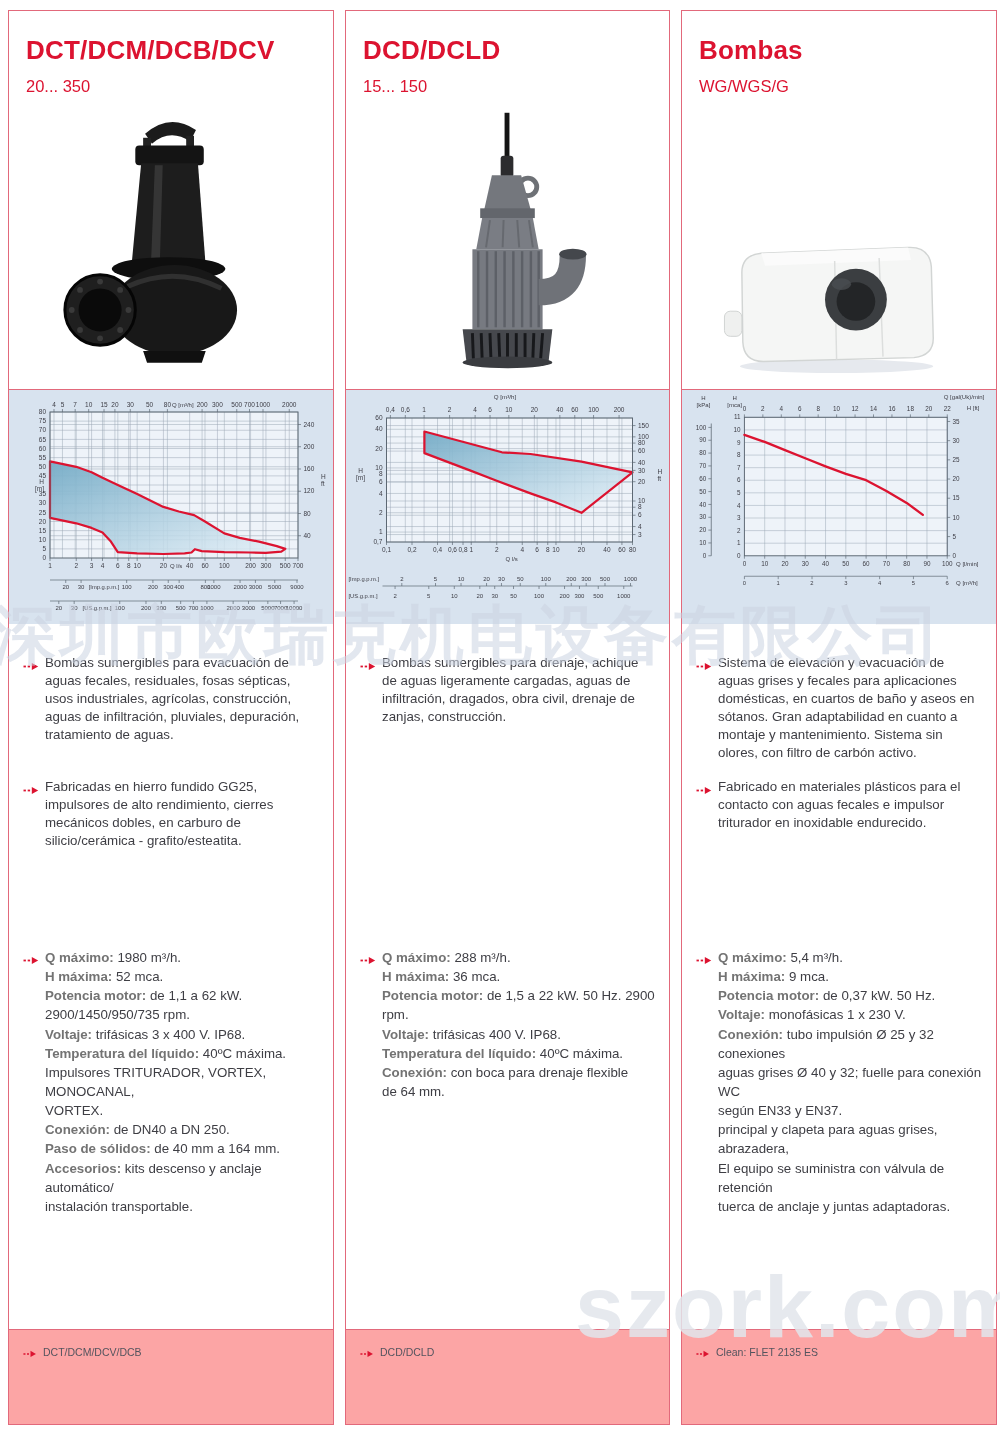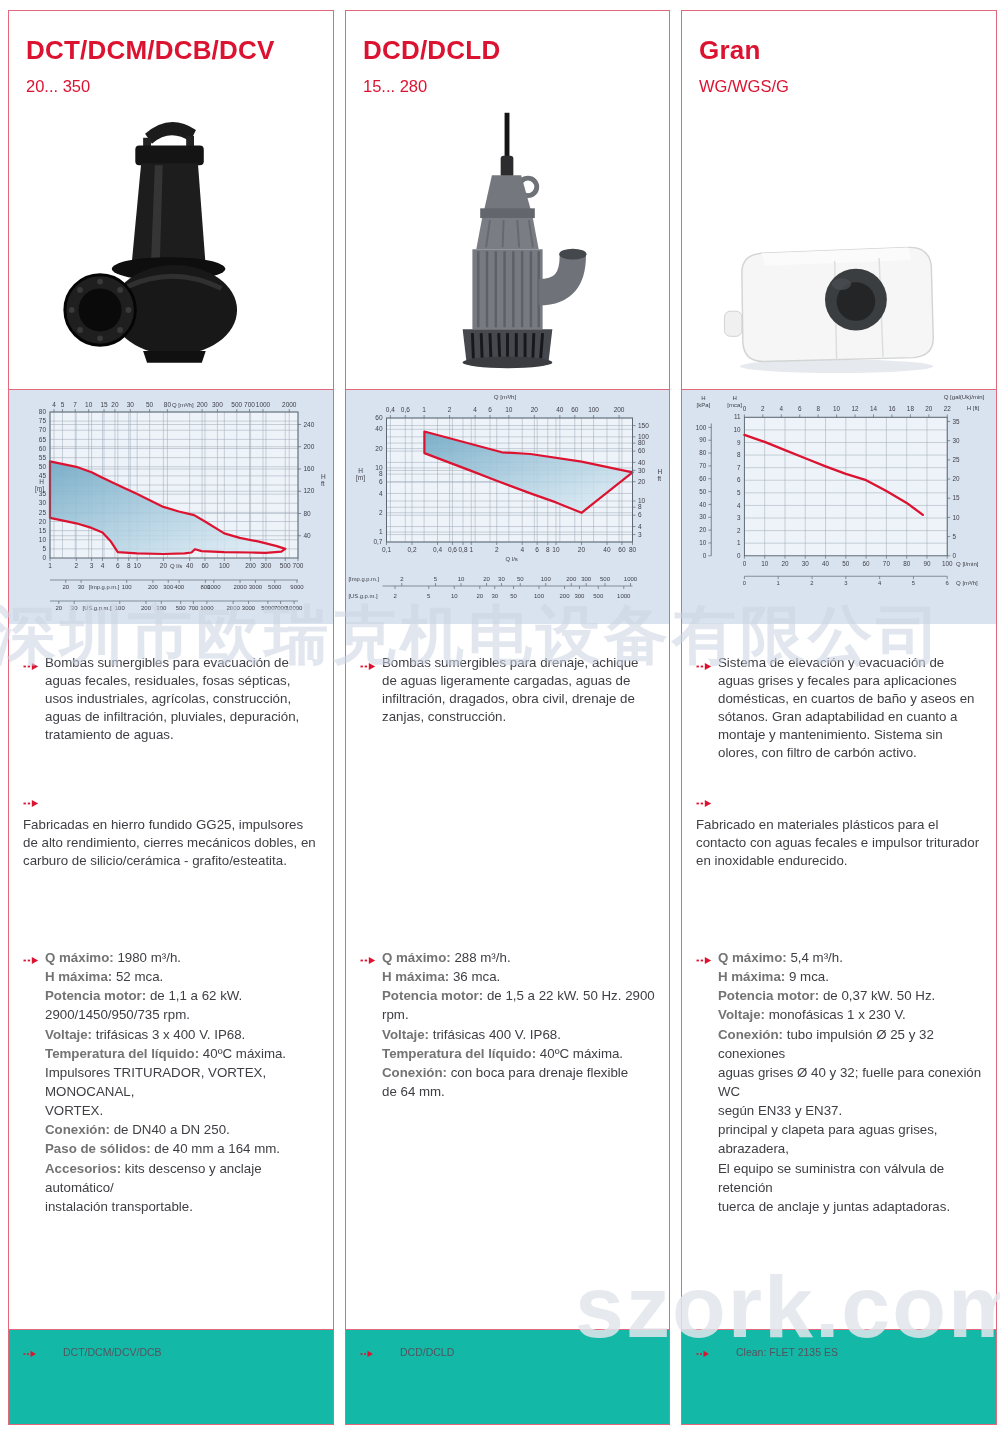"Gran" h1.title { text: Gran -> Bombas }
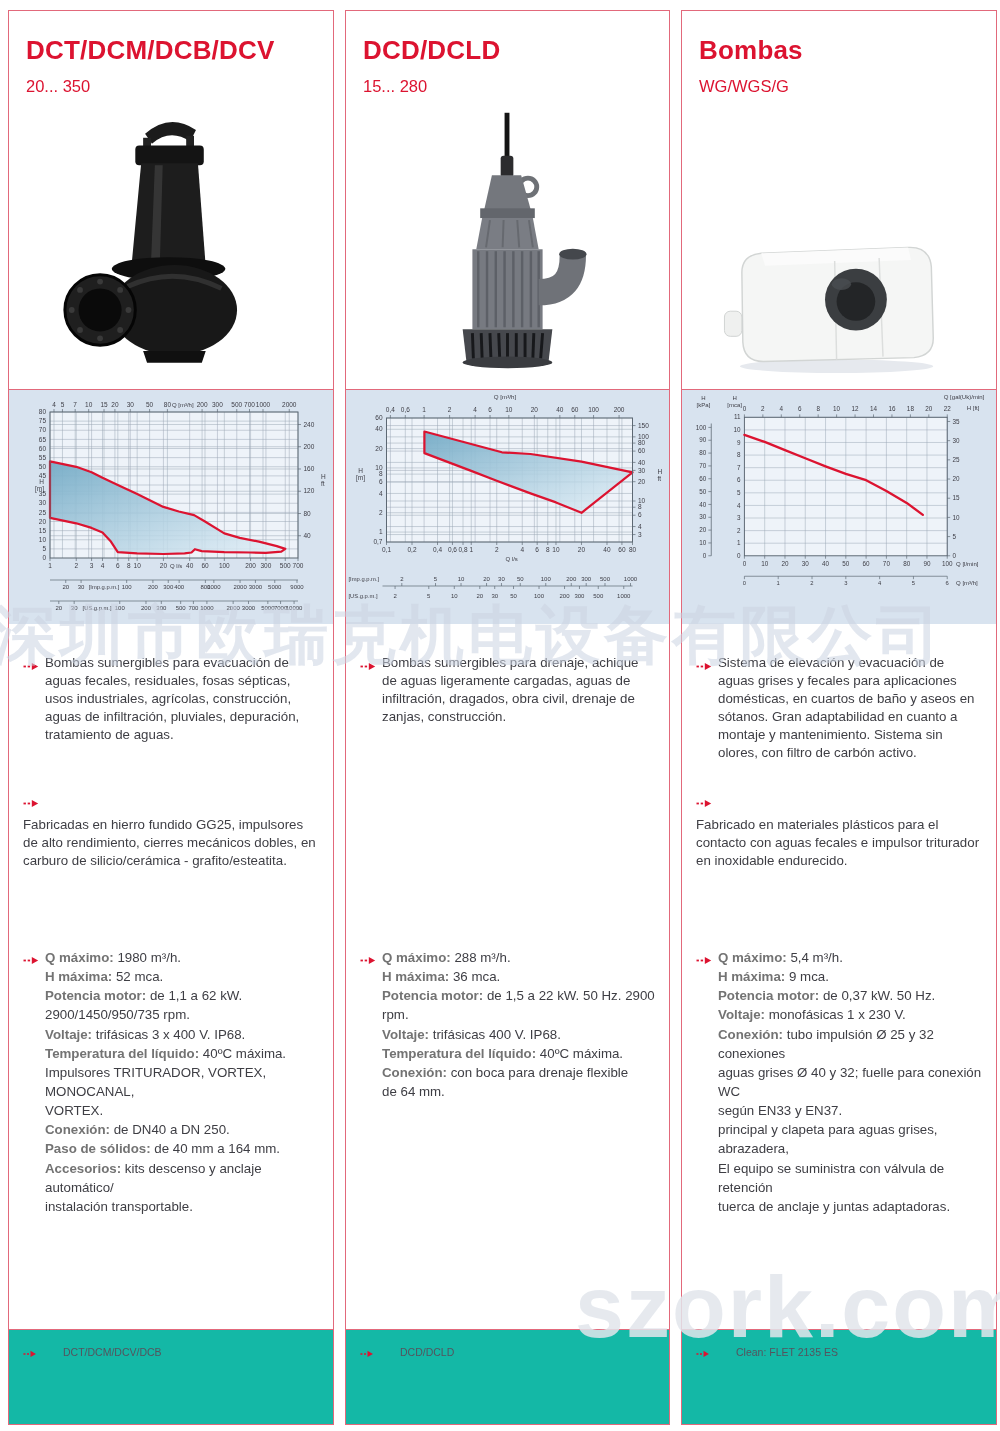"15... 280" div.subtitle { text: 280 -> 150 }
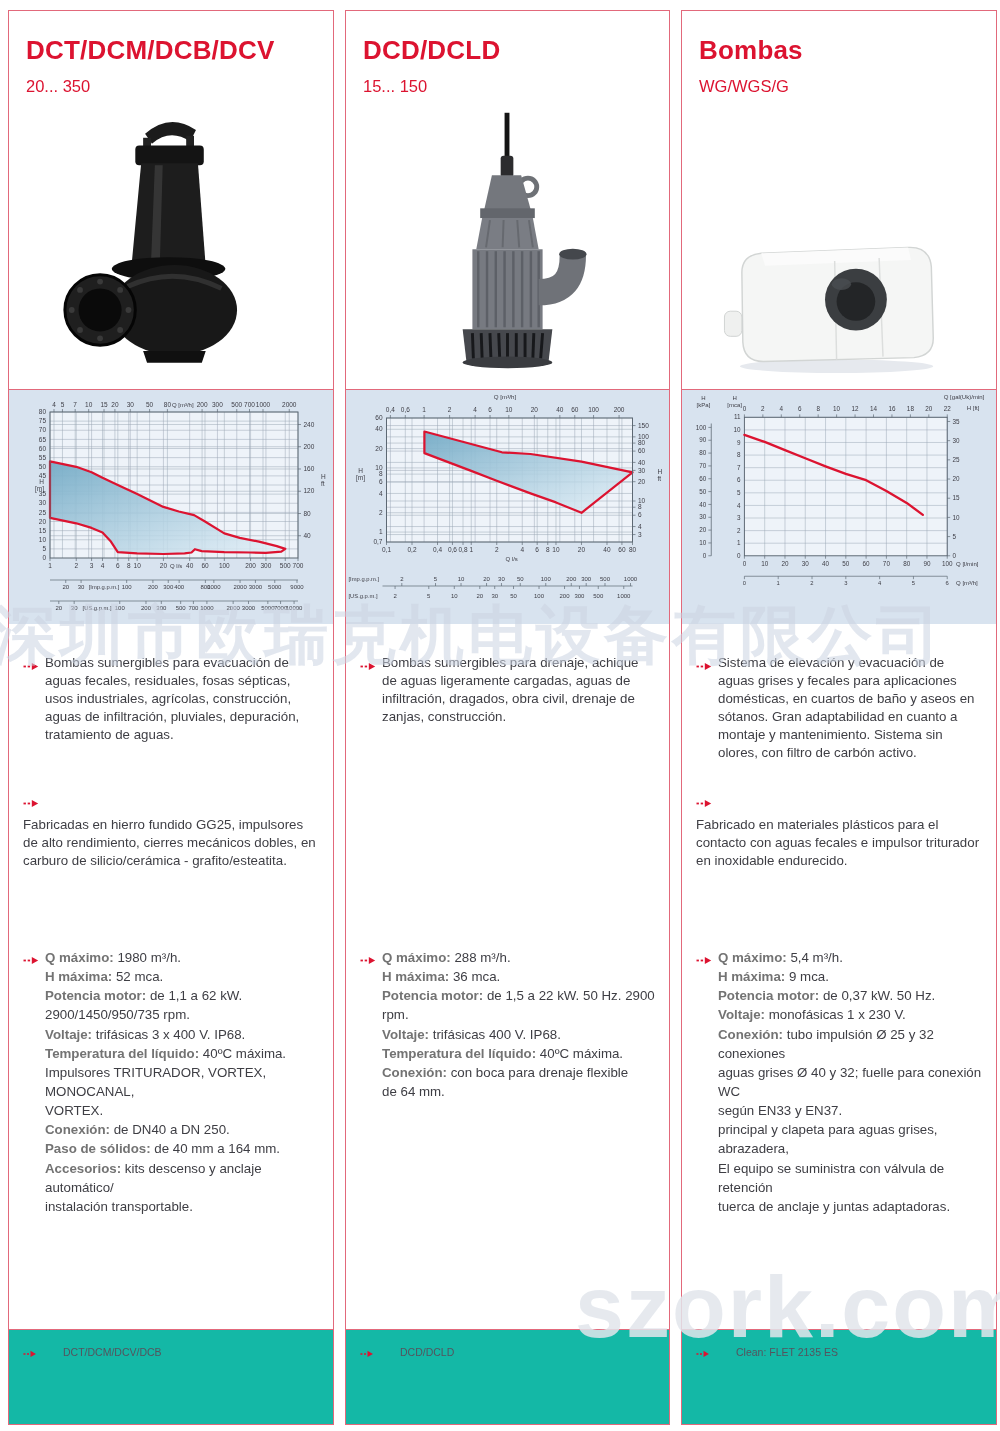"Fabricadas en hierro fundido GG25," .block.b { flex-direction: column -> none; top: 167px -> 154px }
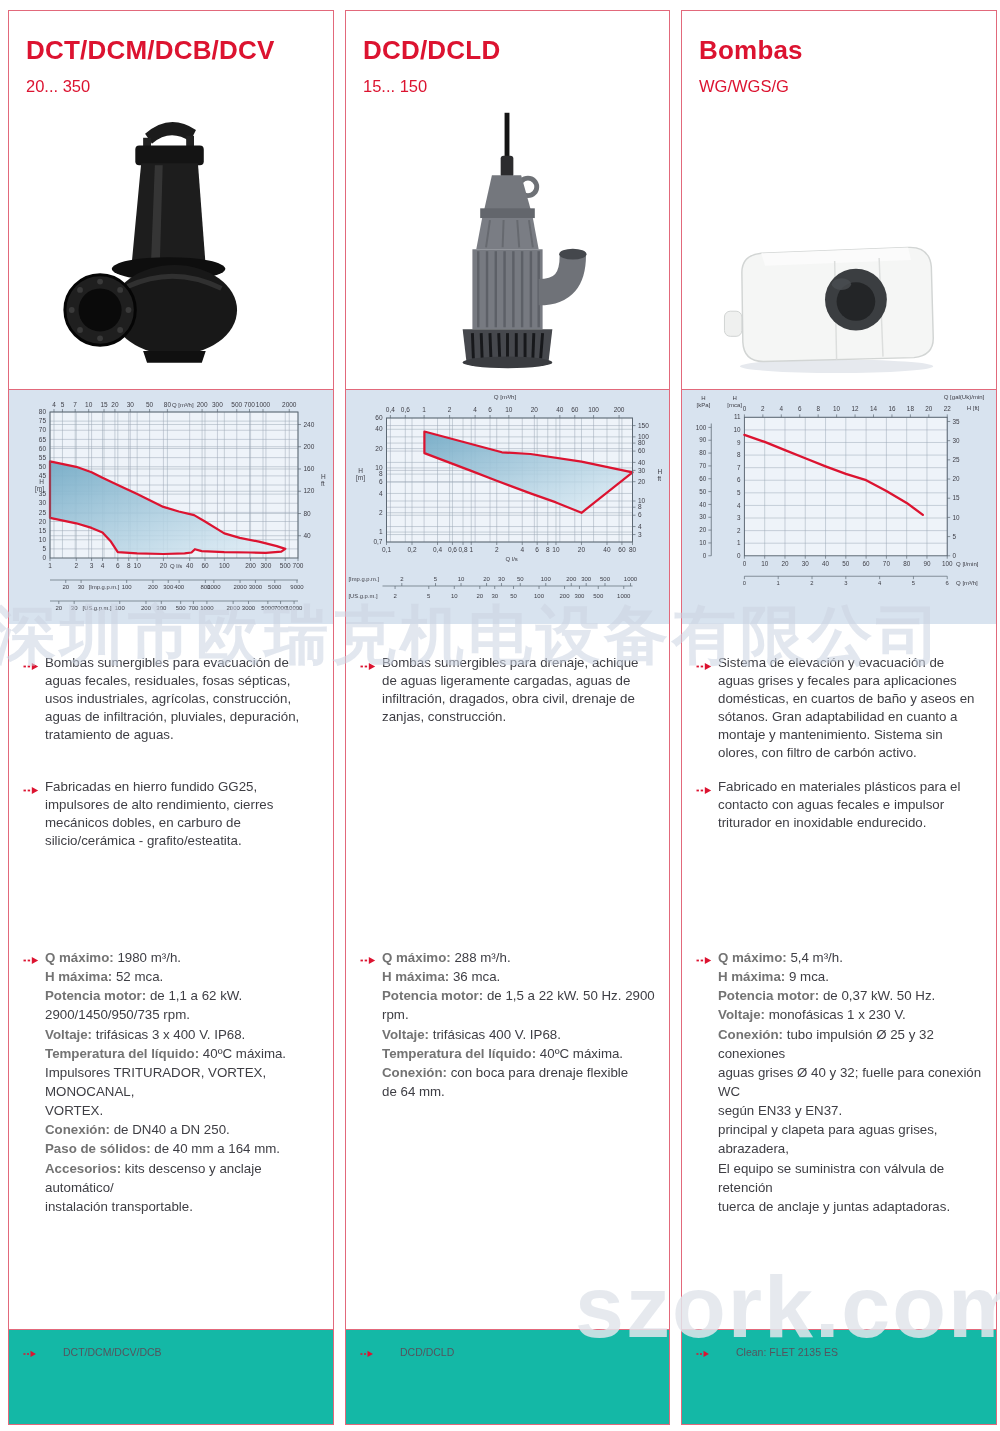"DCT/DCM/DCV/DCB" .foot { background: #14b8a6 -> #fca5a5; gap: 20px -> none }
